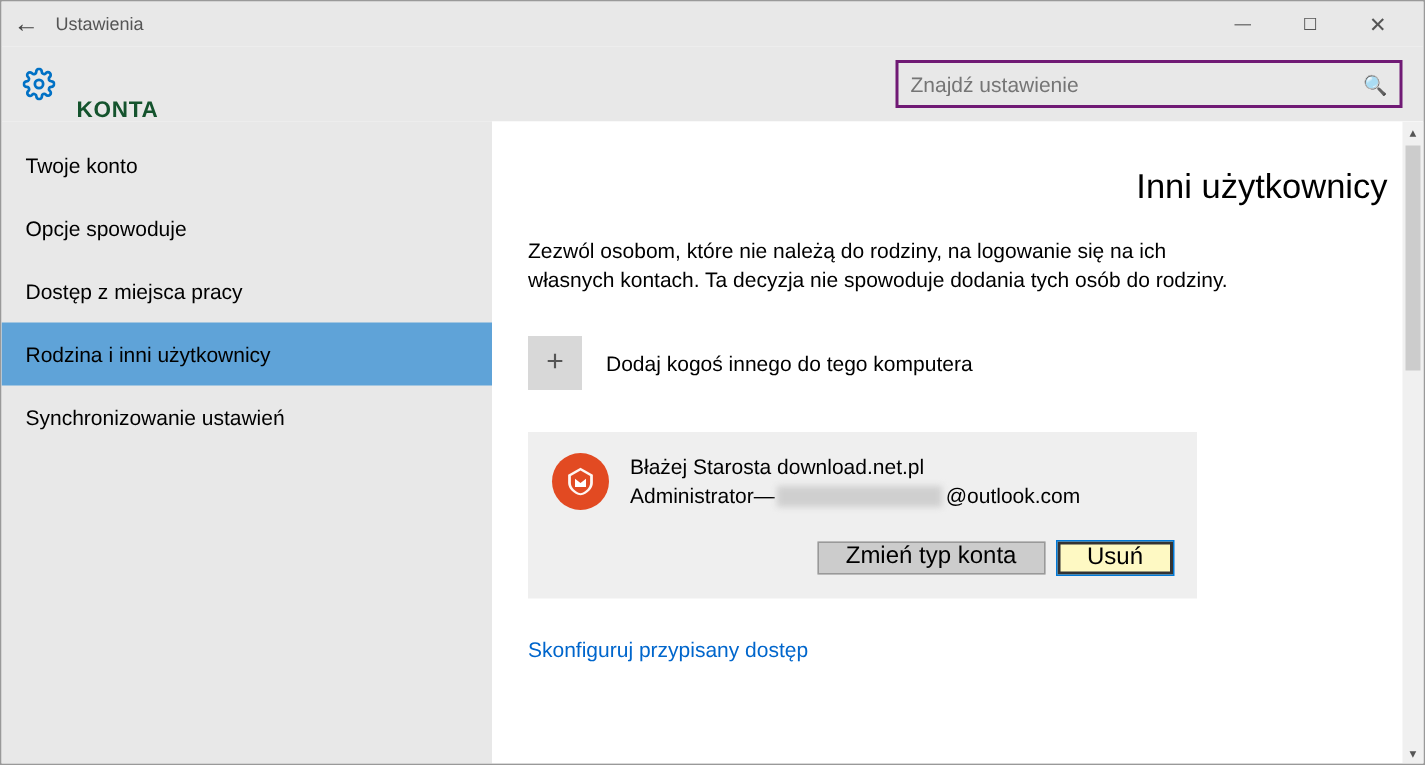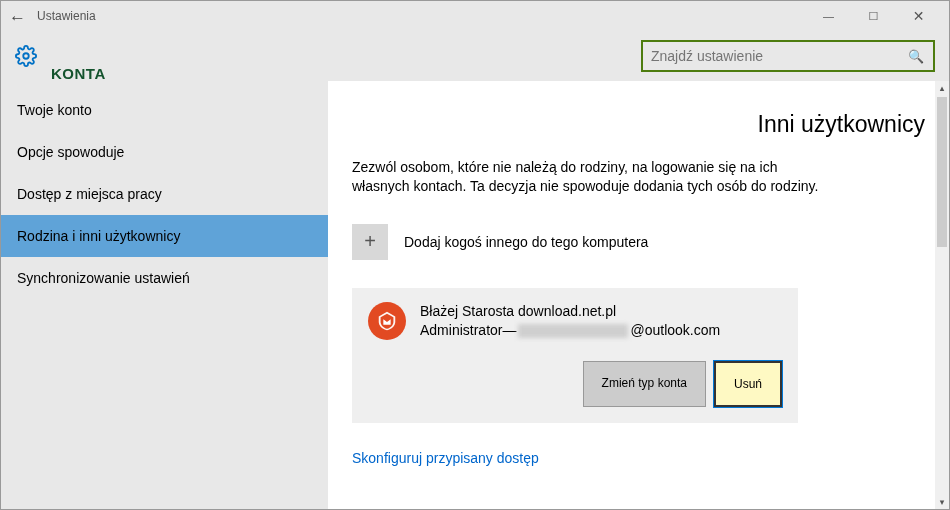"Znajdź ustawienie" .search-wrap { border: 2px solid #4d7c0f -> 2px solid #701a75; width: 294px -> 338px }
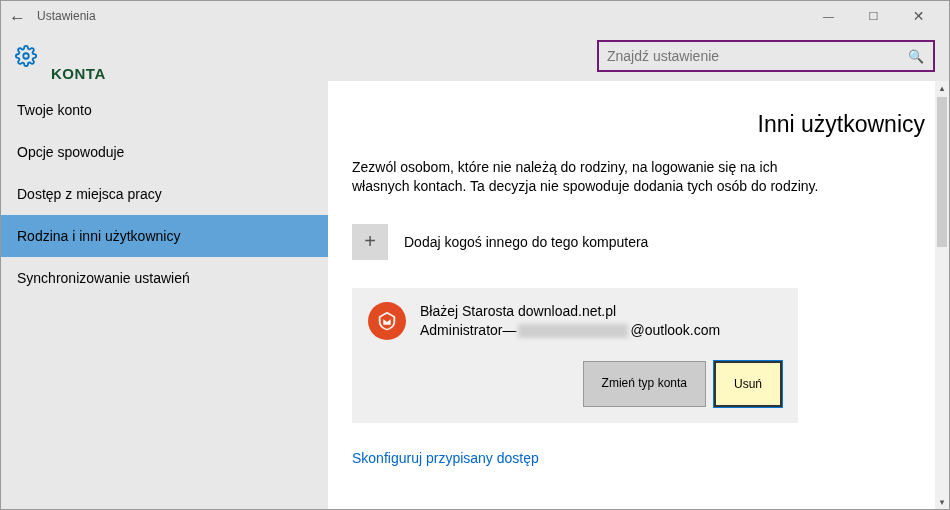"Zmień typ konta" .btn { font-size: 12px -> 16px; padding: 14px 18px -> 0 18px }
